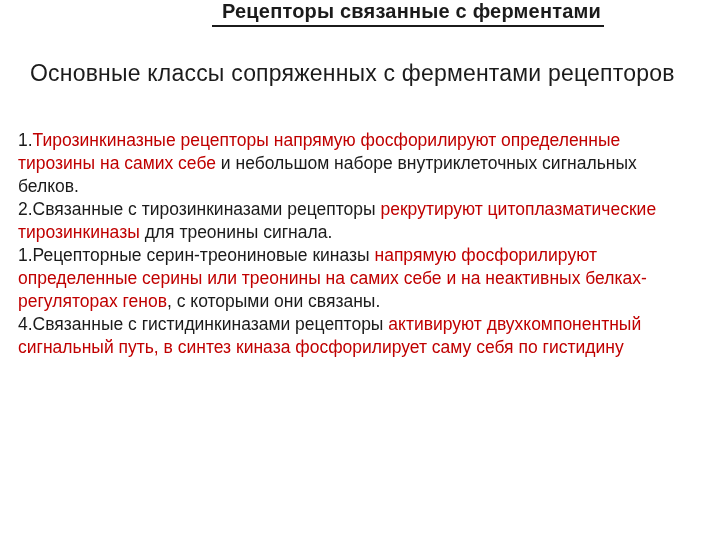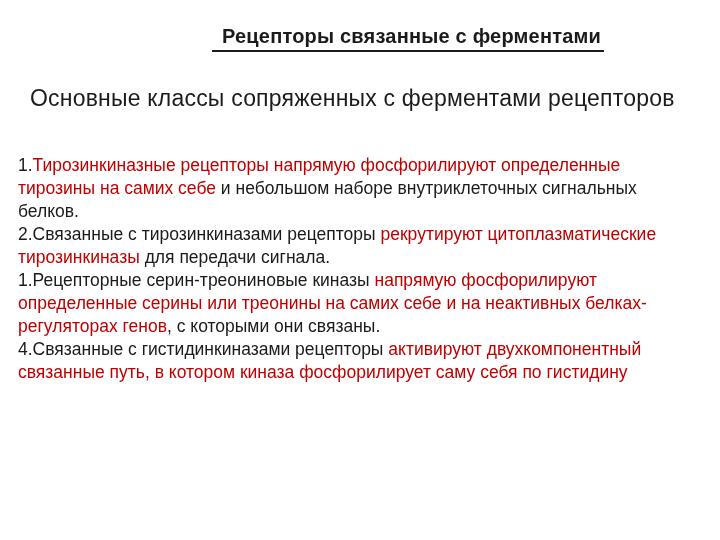"Рецепторы связанные с ферментами" .title-row { padding-top: 25px -> none }
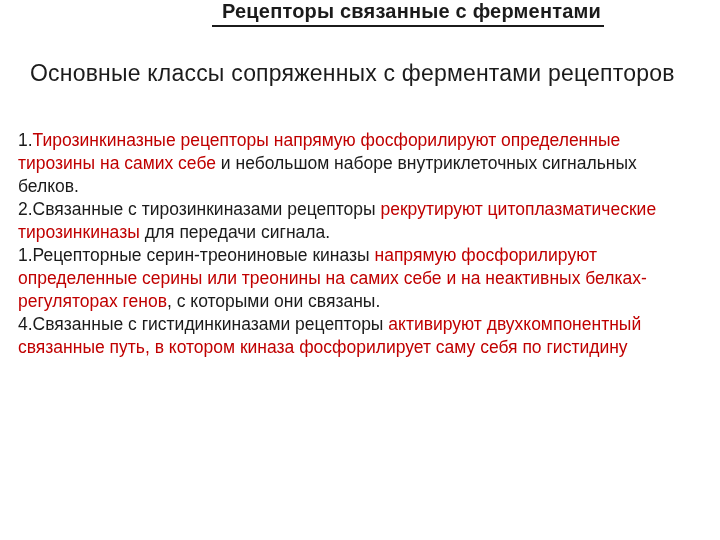"для передачи сигнала." span.seg { text: передачи -> треонины }
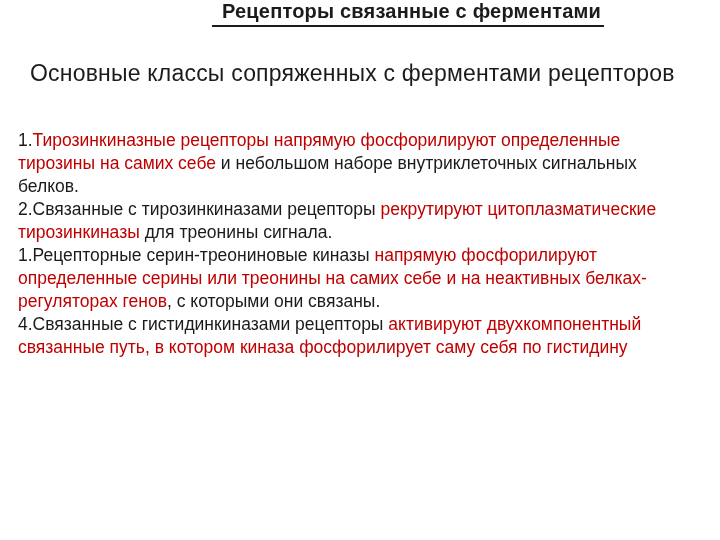"активируют двухкомпонентный связанные" span.seg { text: связанные путь, в котором -> сигнальный путь, в синтез }
